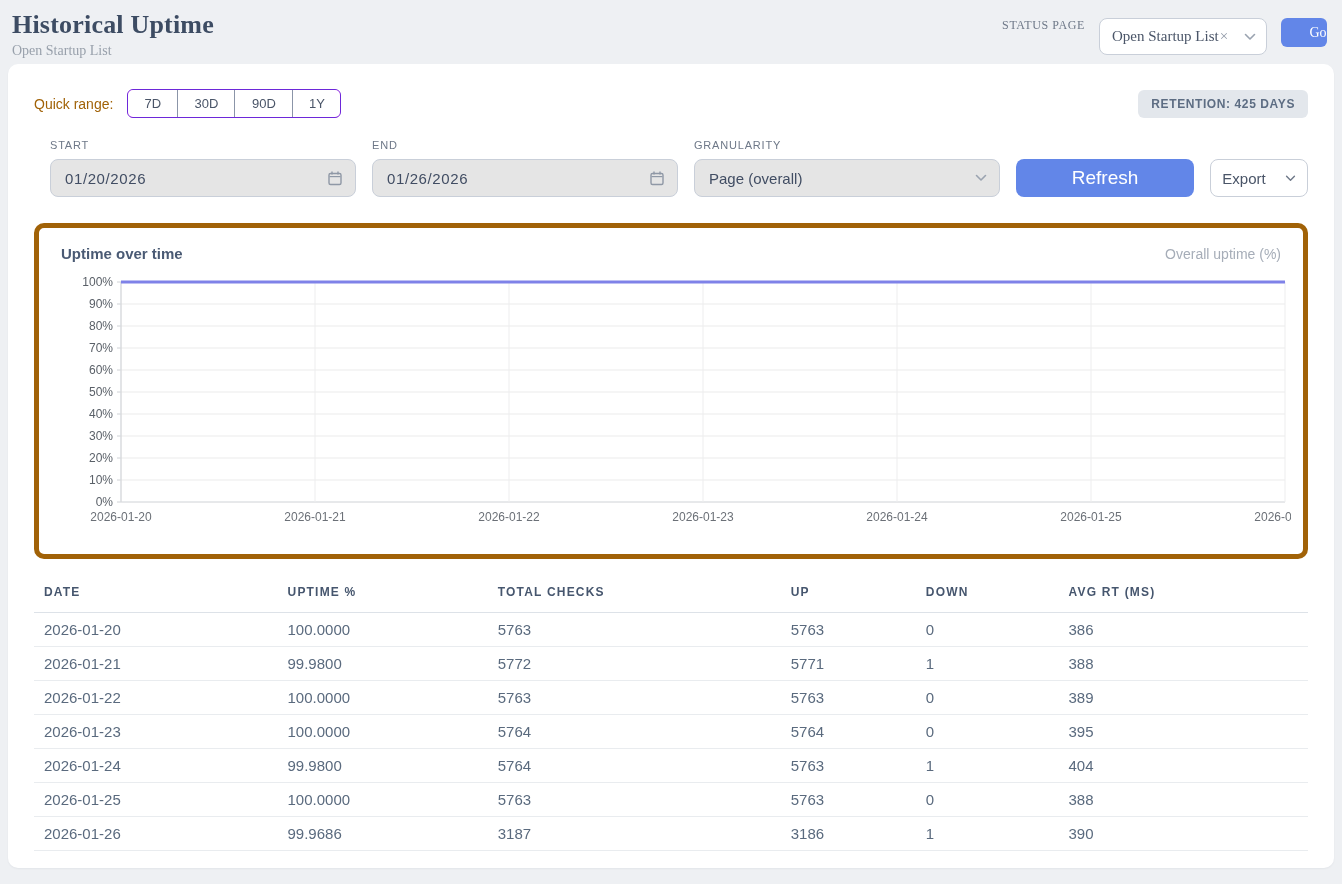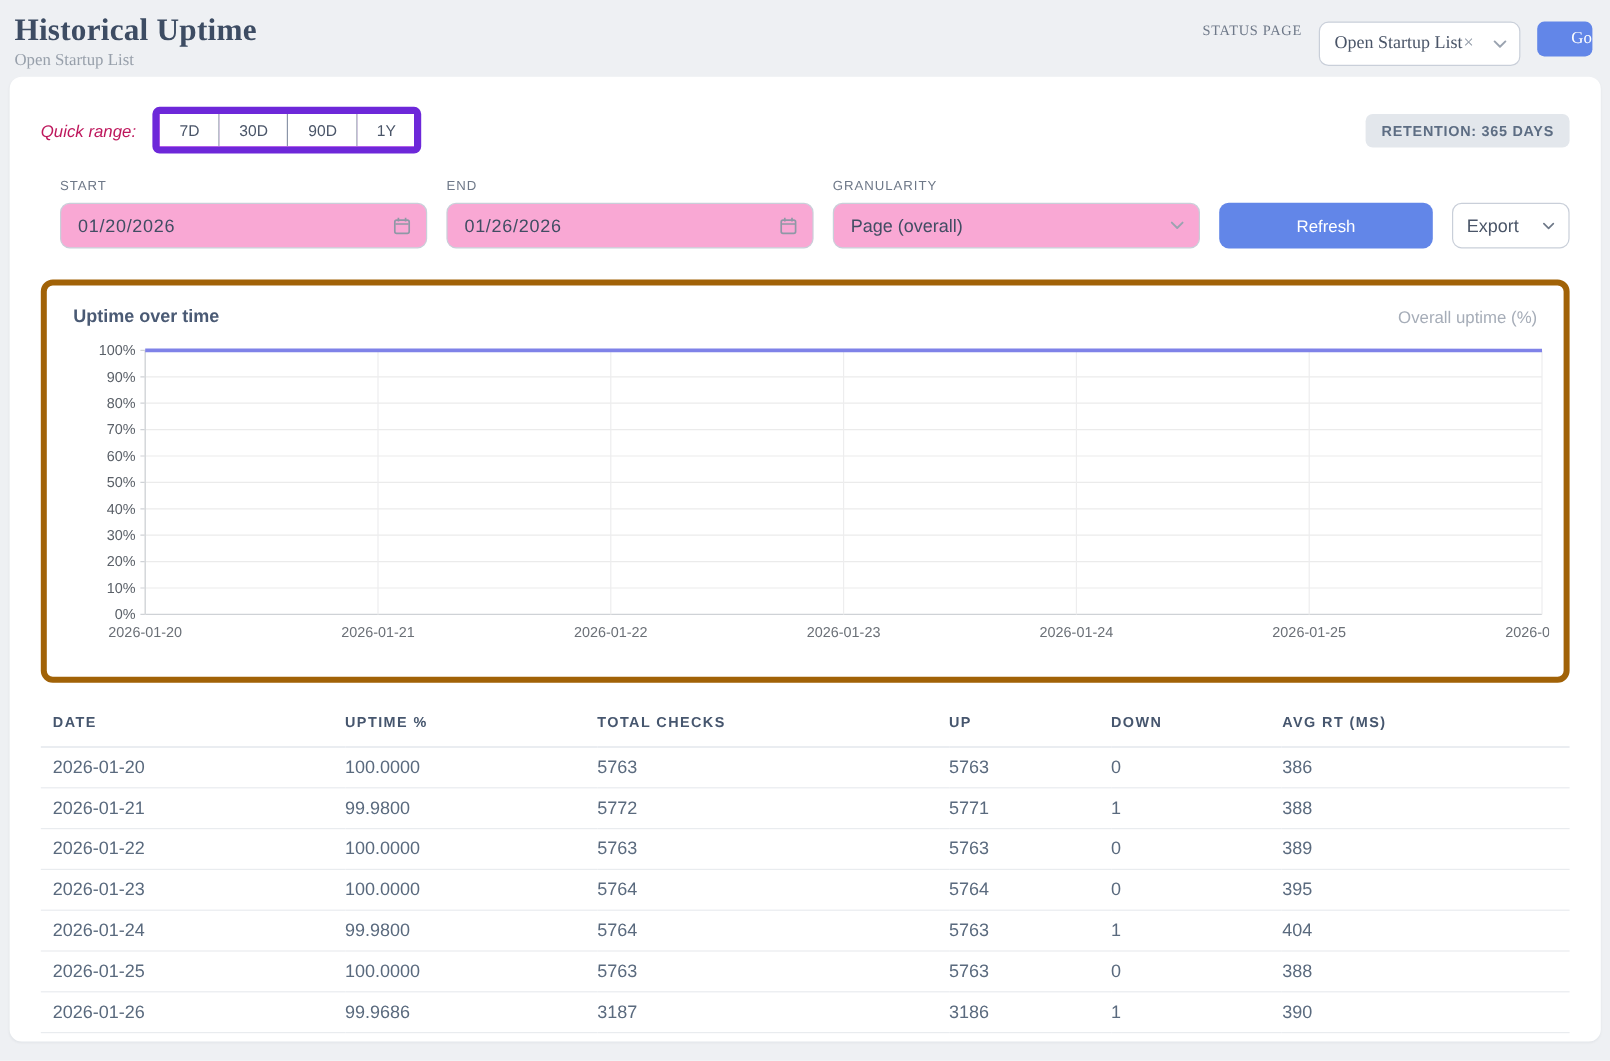"Quick range:" .quick-range-label { color: #be185d -> #a16207; font-style: italic -> none }
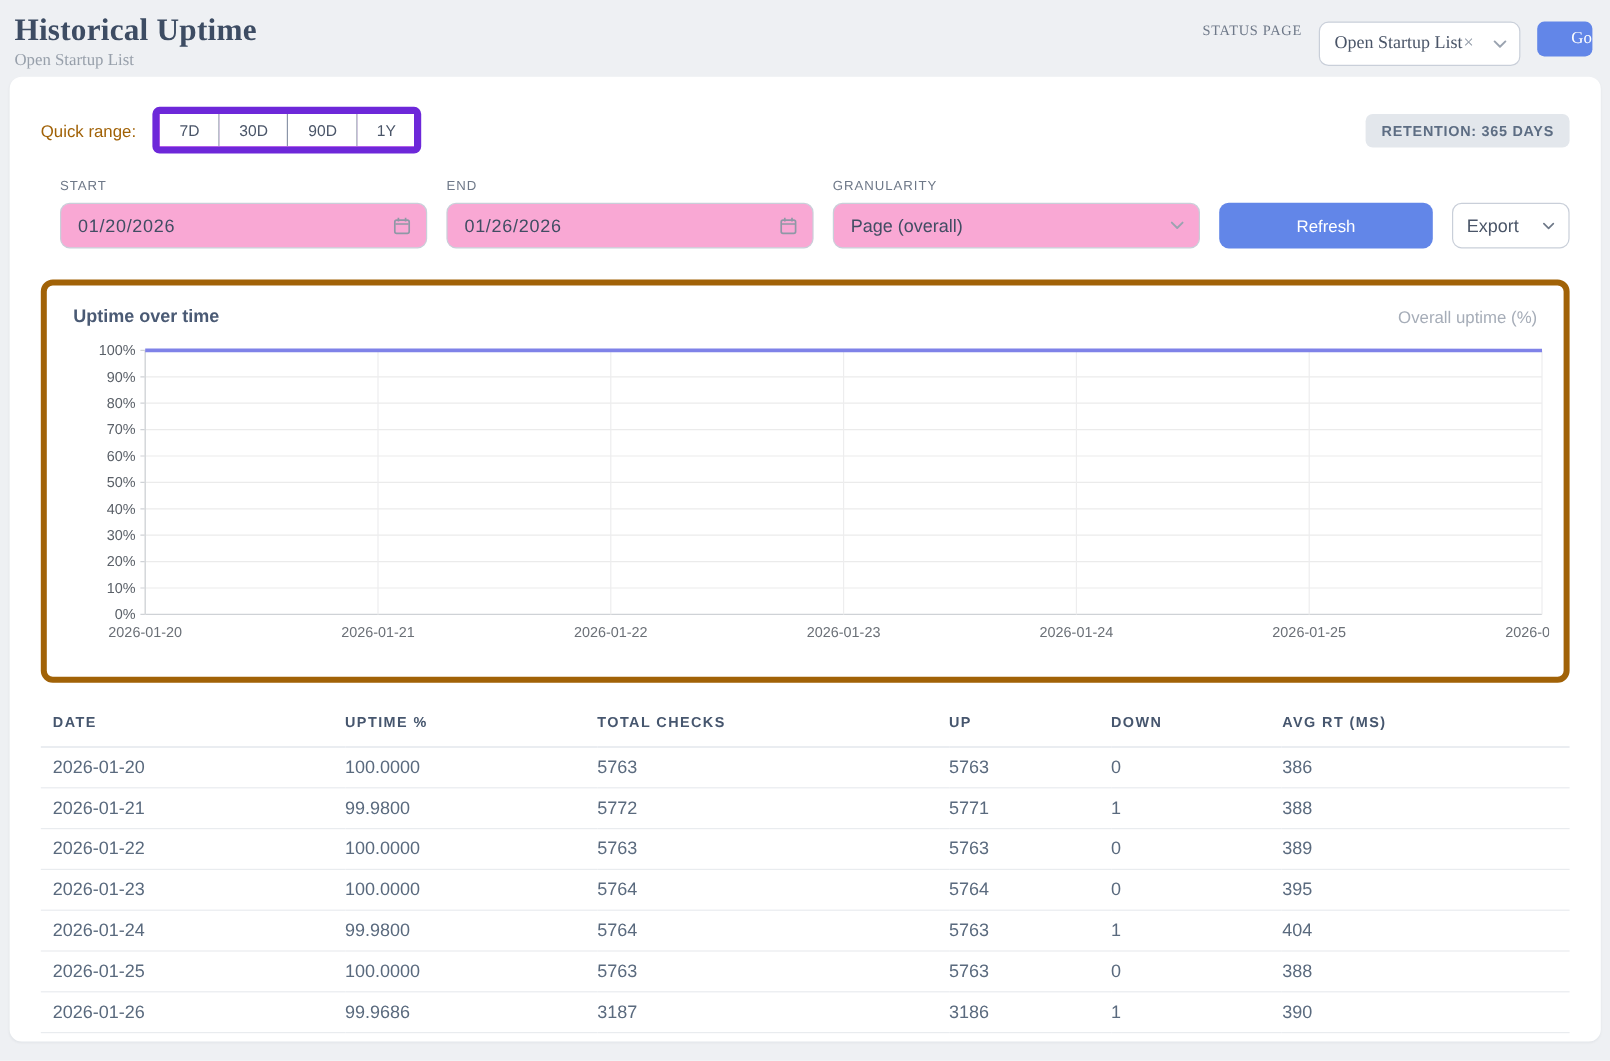"7D" .range-group { border: 6px solid #6d28d9 -> 1px solid #6d28d9 }
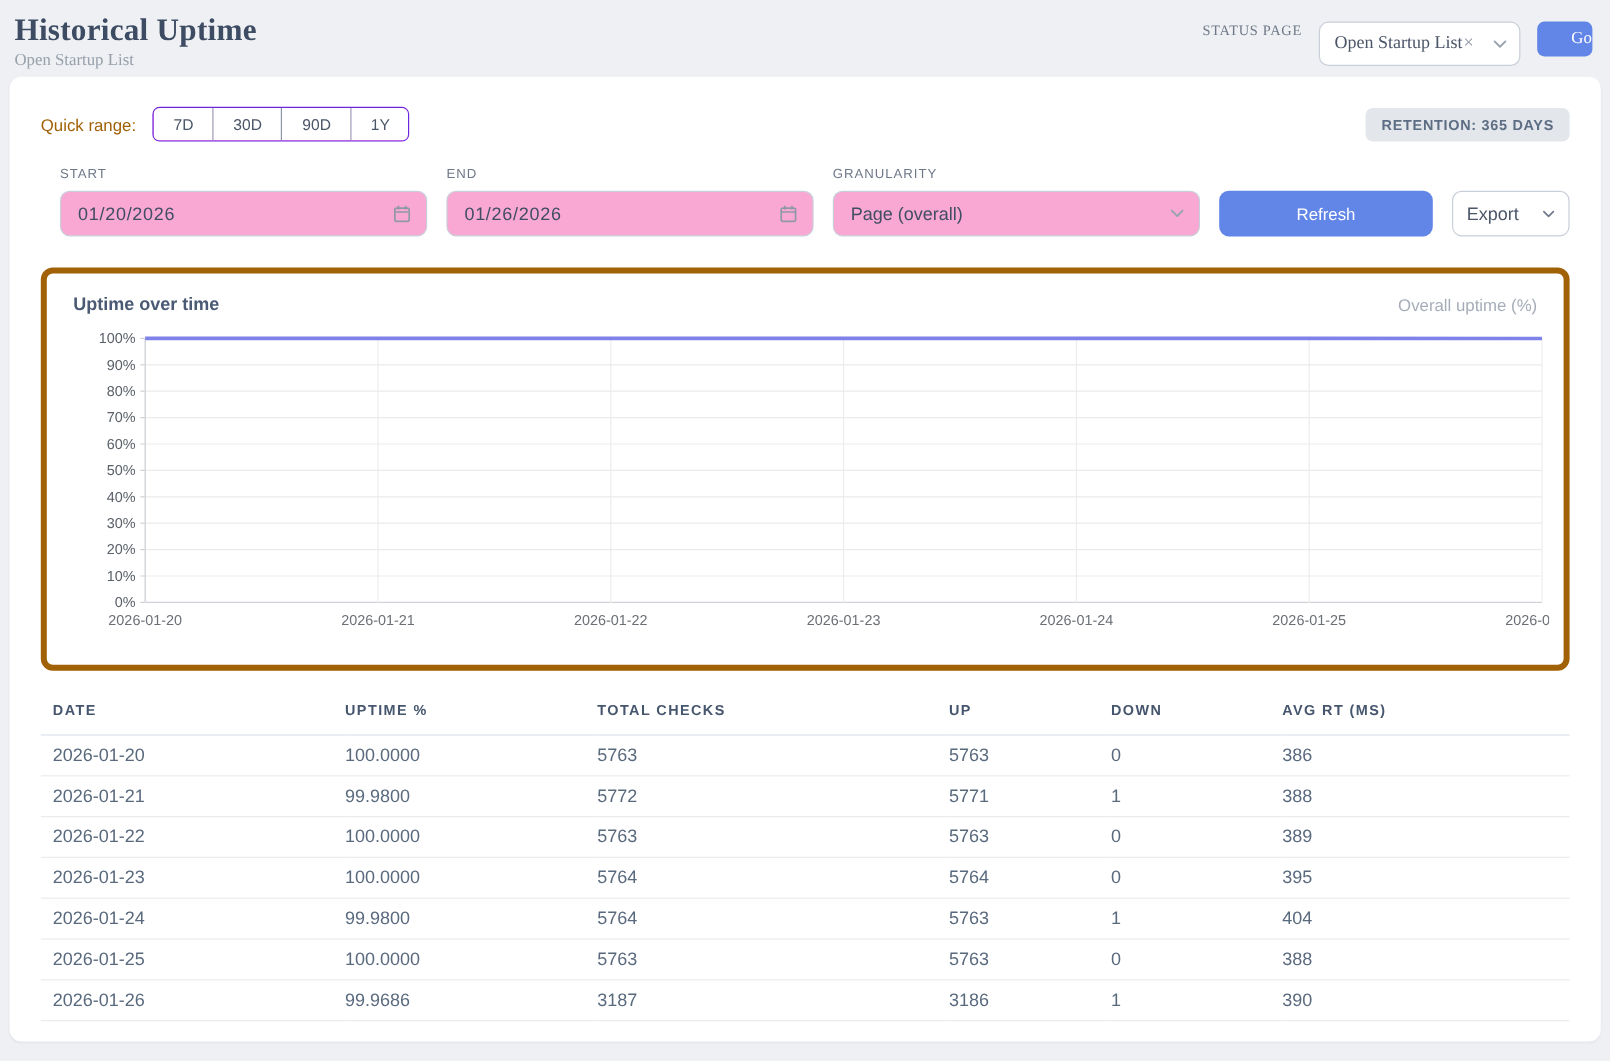"RETENTION: 365 DAYS" span.retention-badge { text: 365 -> 425 }
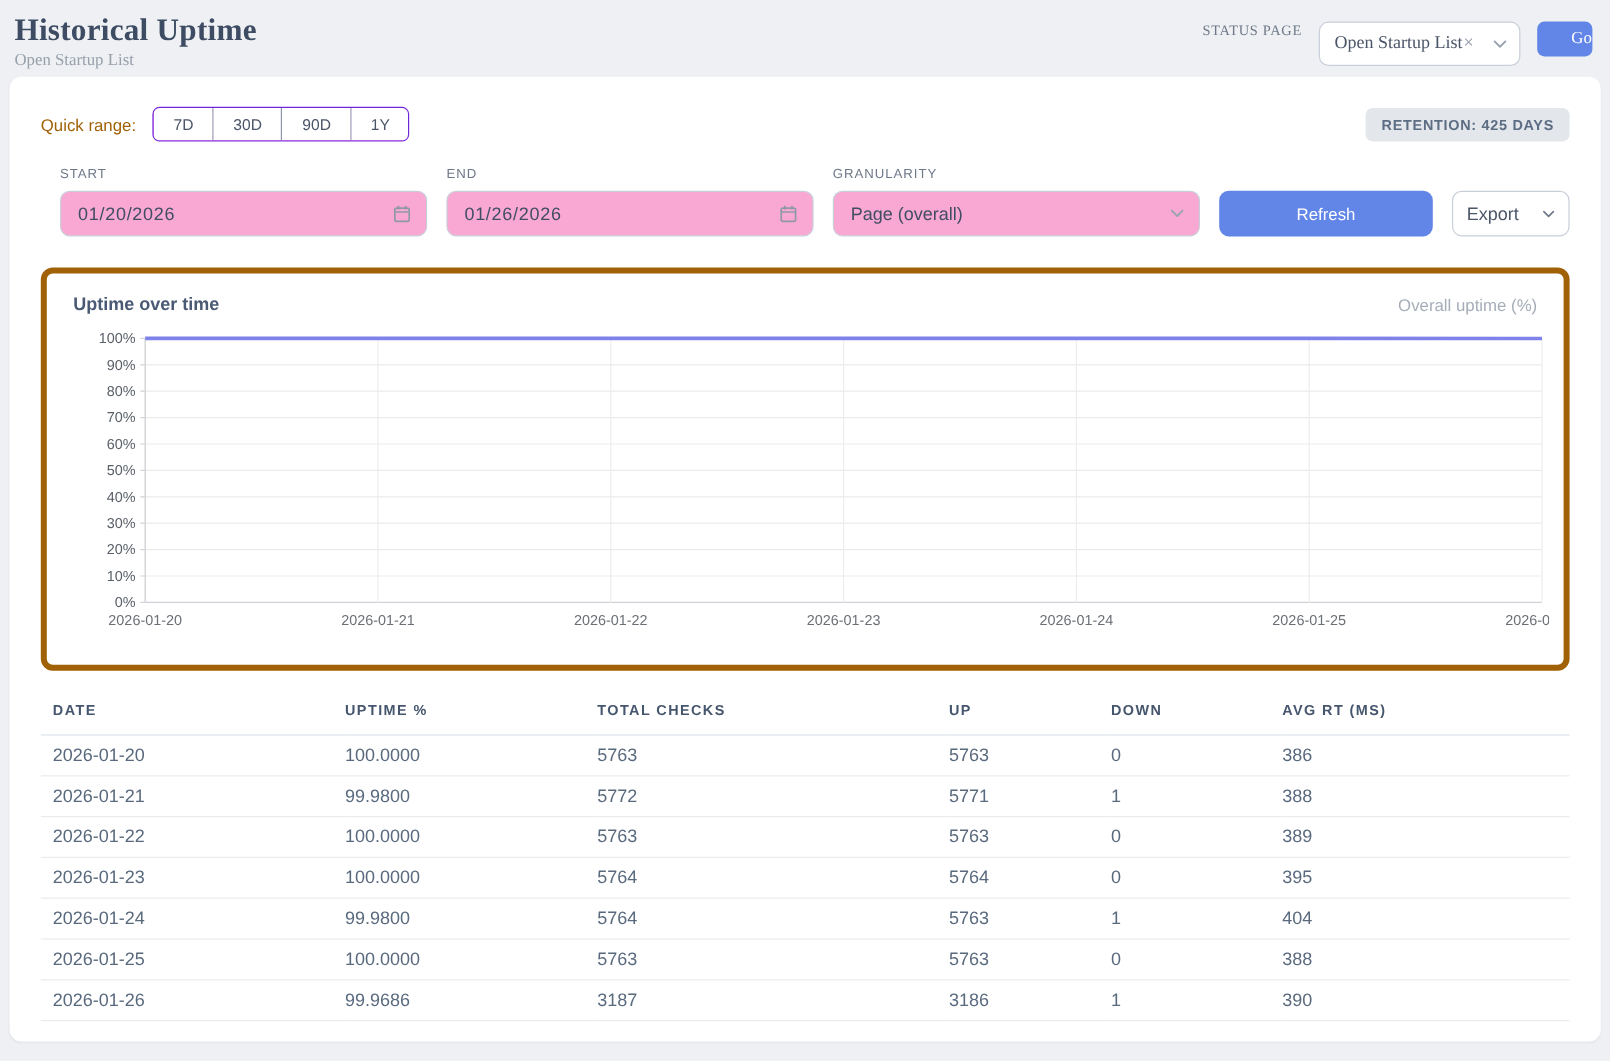"01/20/2026" .input-box { background: #f9a8d4 -> #e5e5e5 }
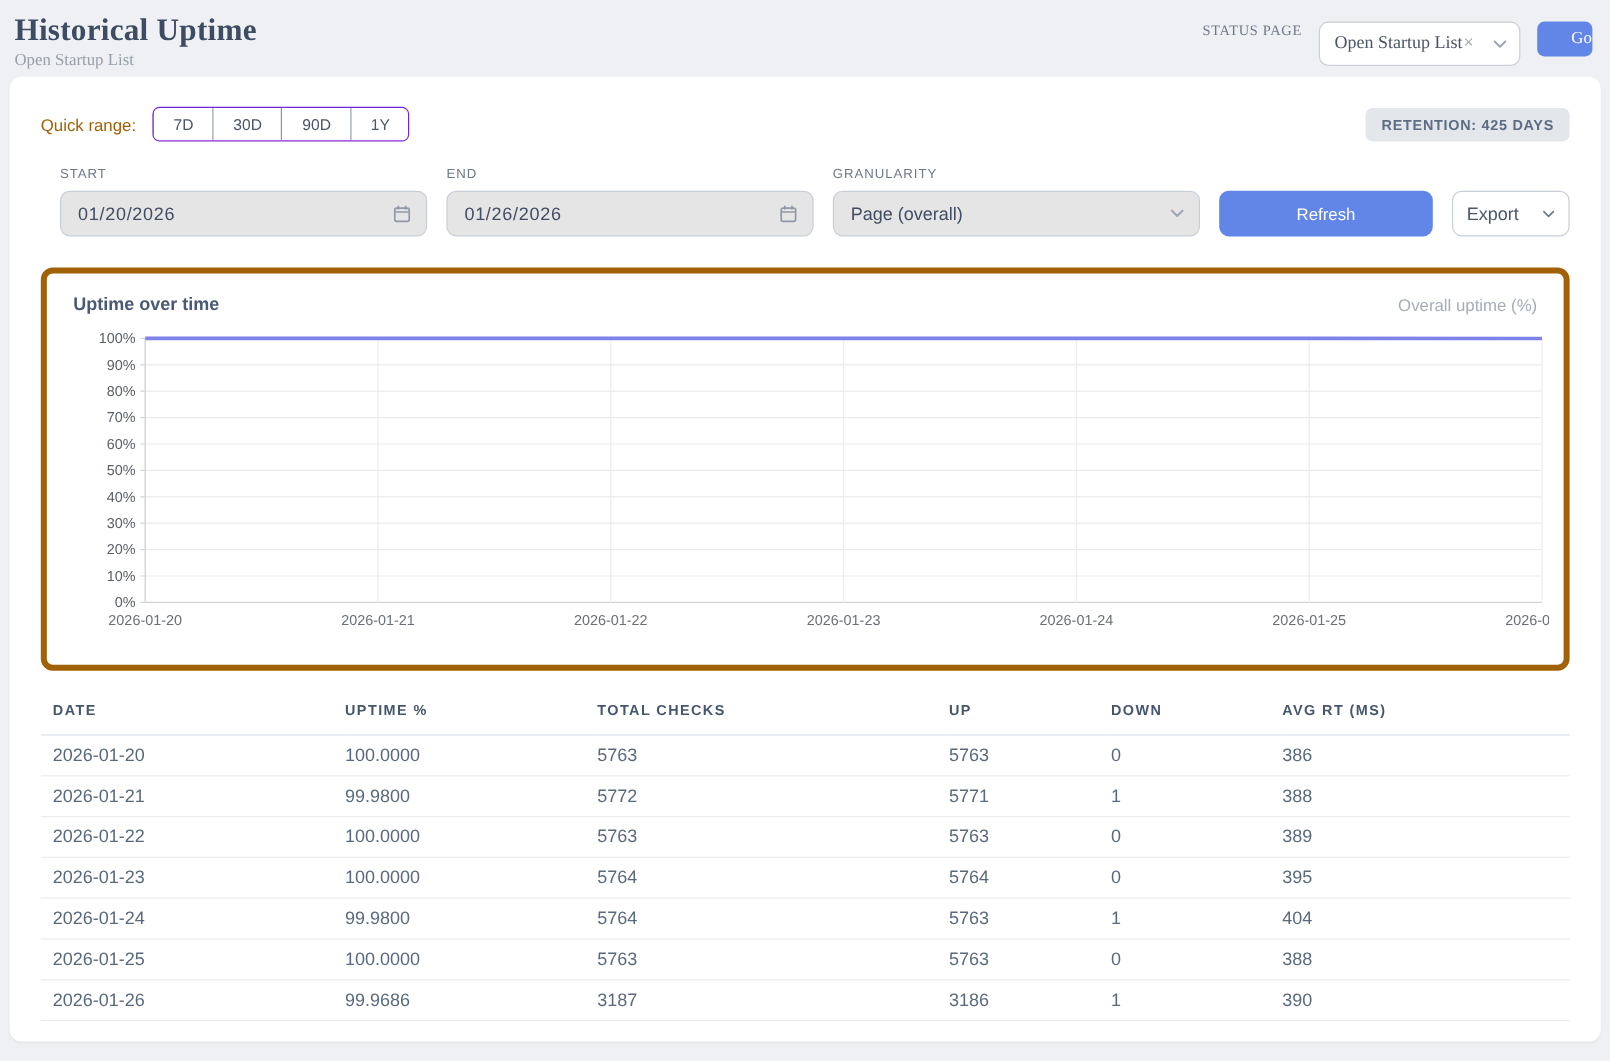"Refresh" .refresh-button { font-size: 14px -> 19px }
